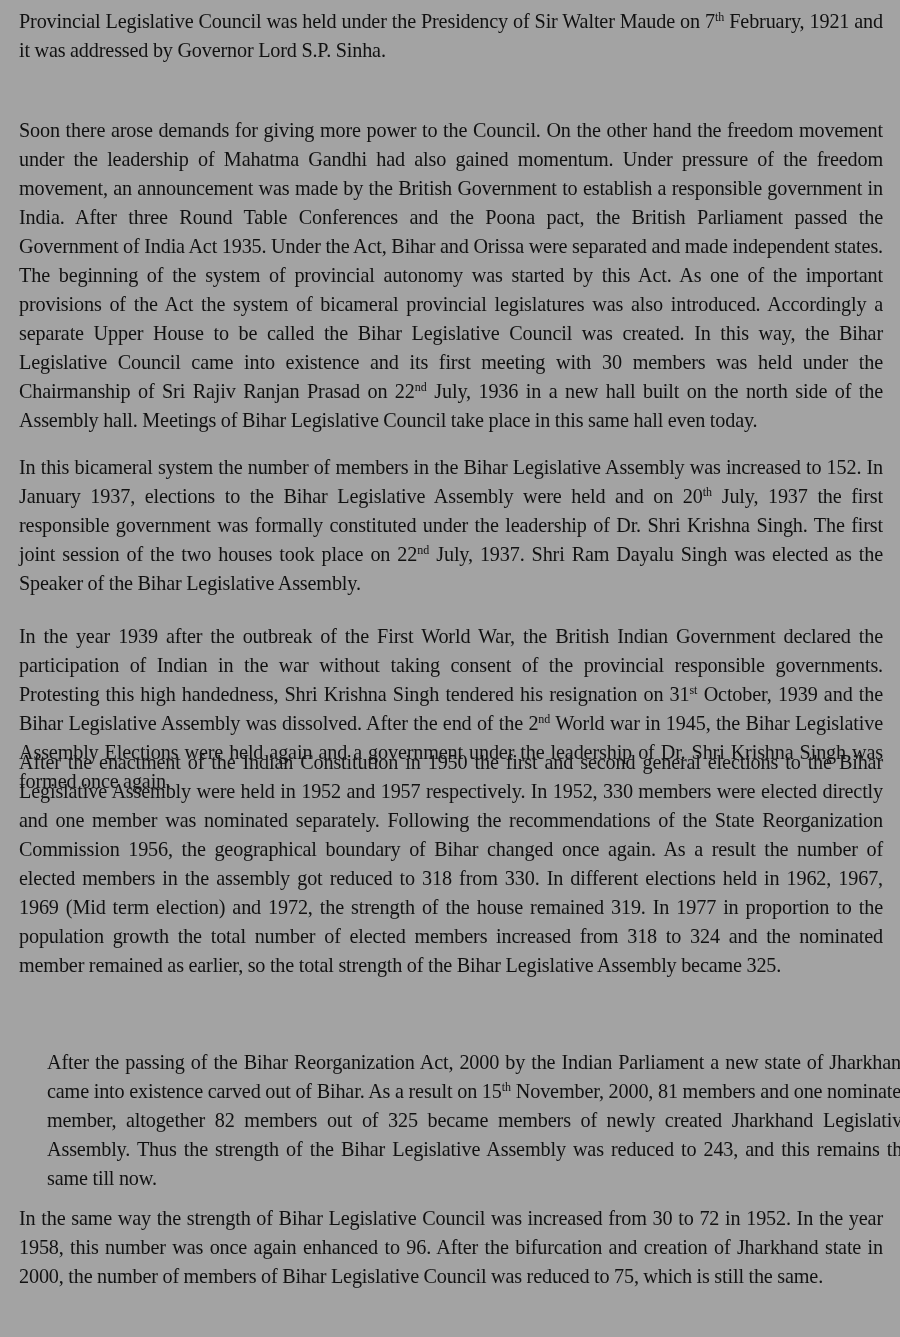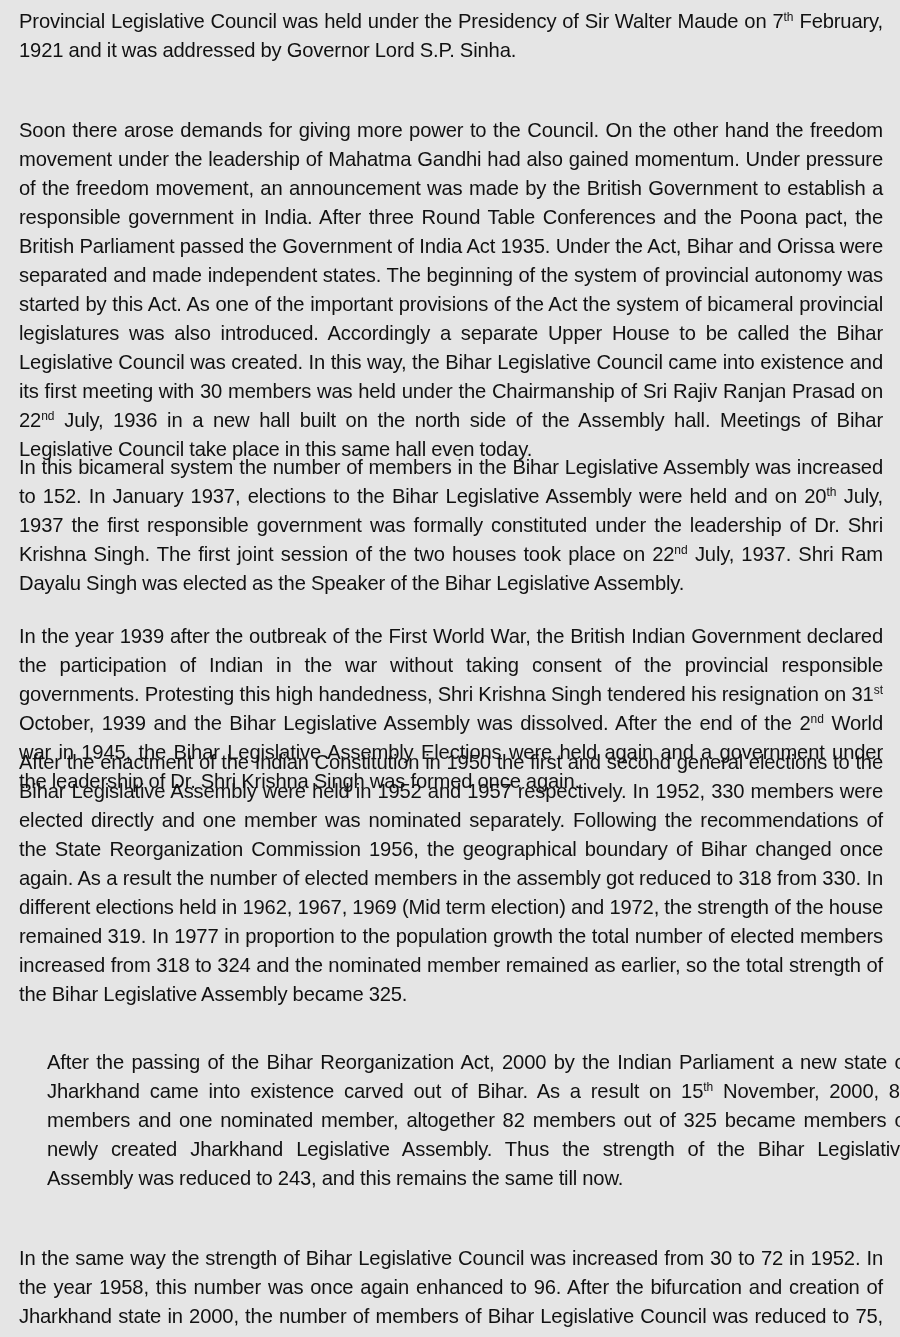"Provincial Legislative Council was held" .page { background: #e5e5e5 -> #a3a3a3; font-family: Liberation Sans, sans-serif -> Liberation Serif, serif }
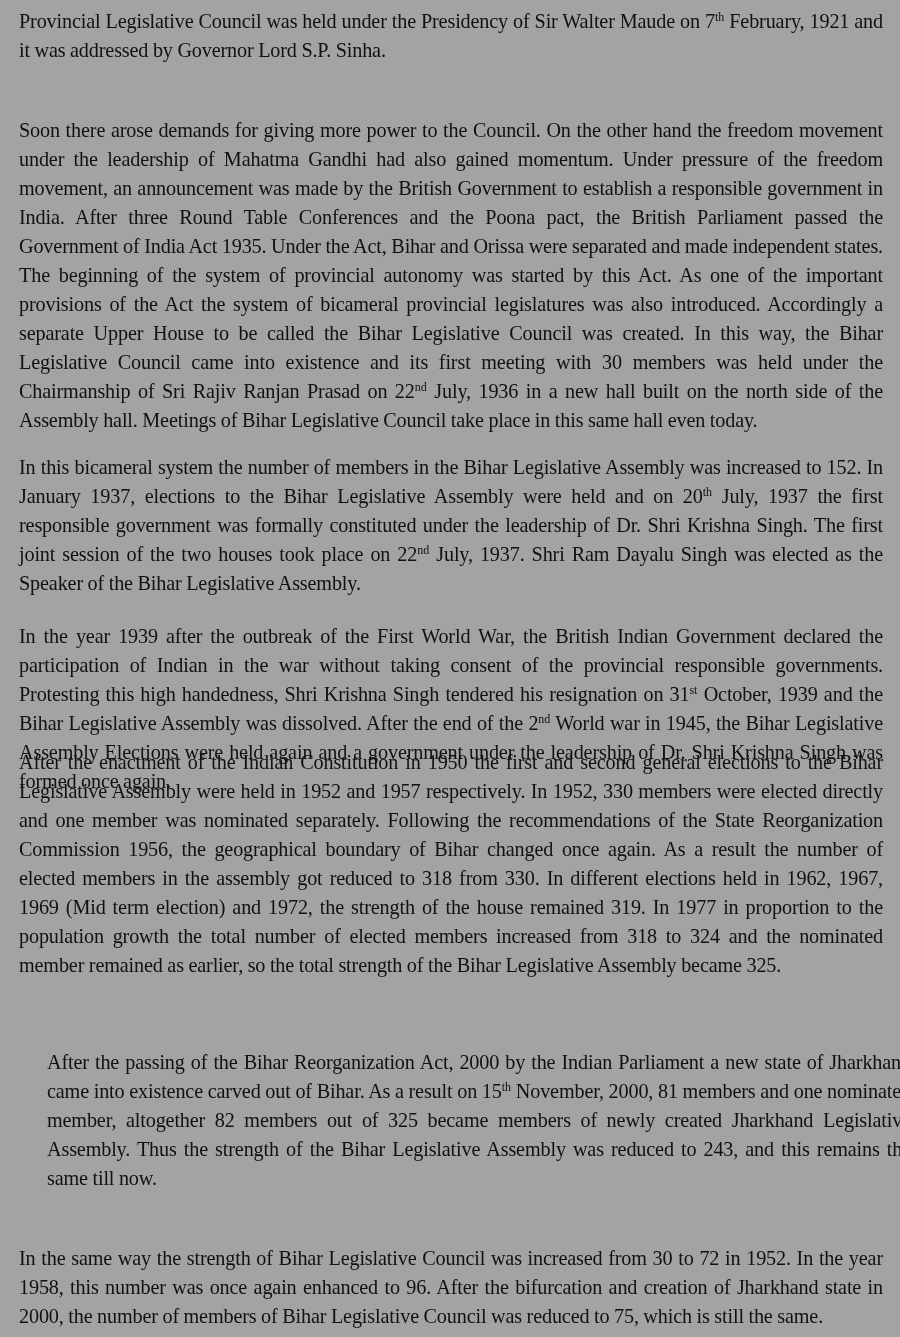"In the same way the" p.para { margin-top: 40px -> none }
